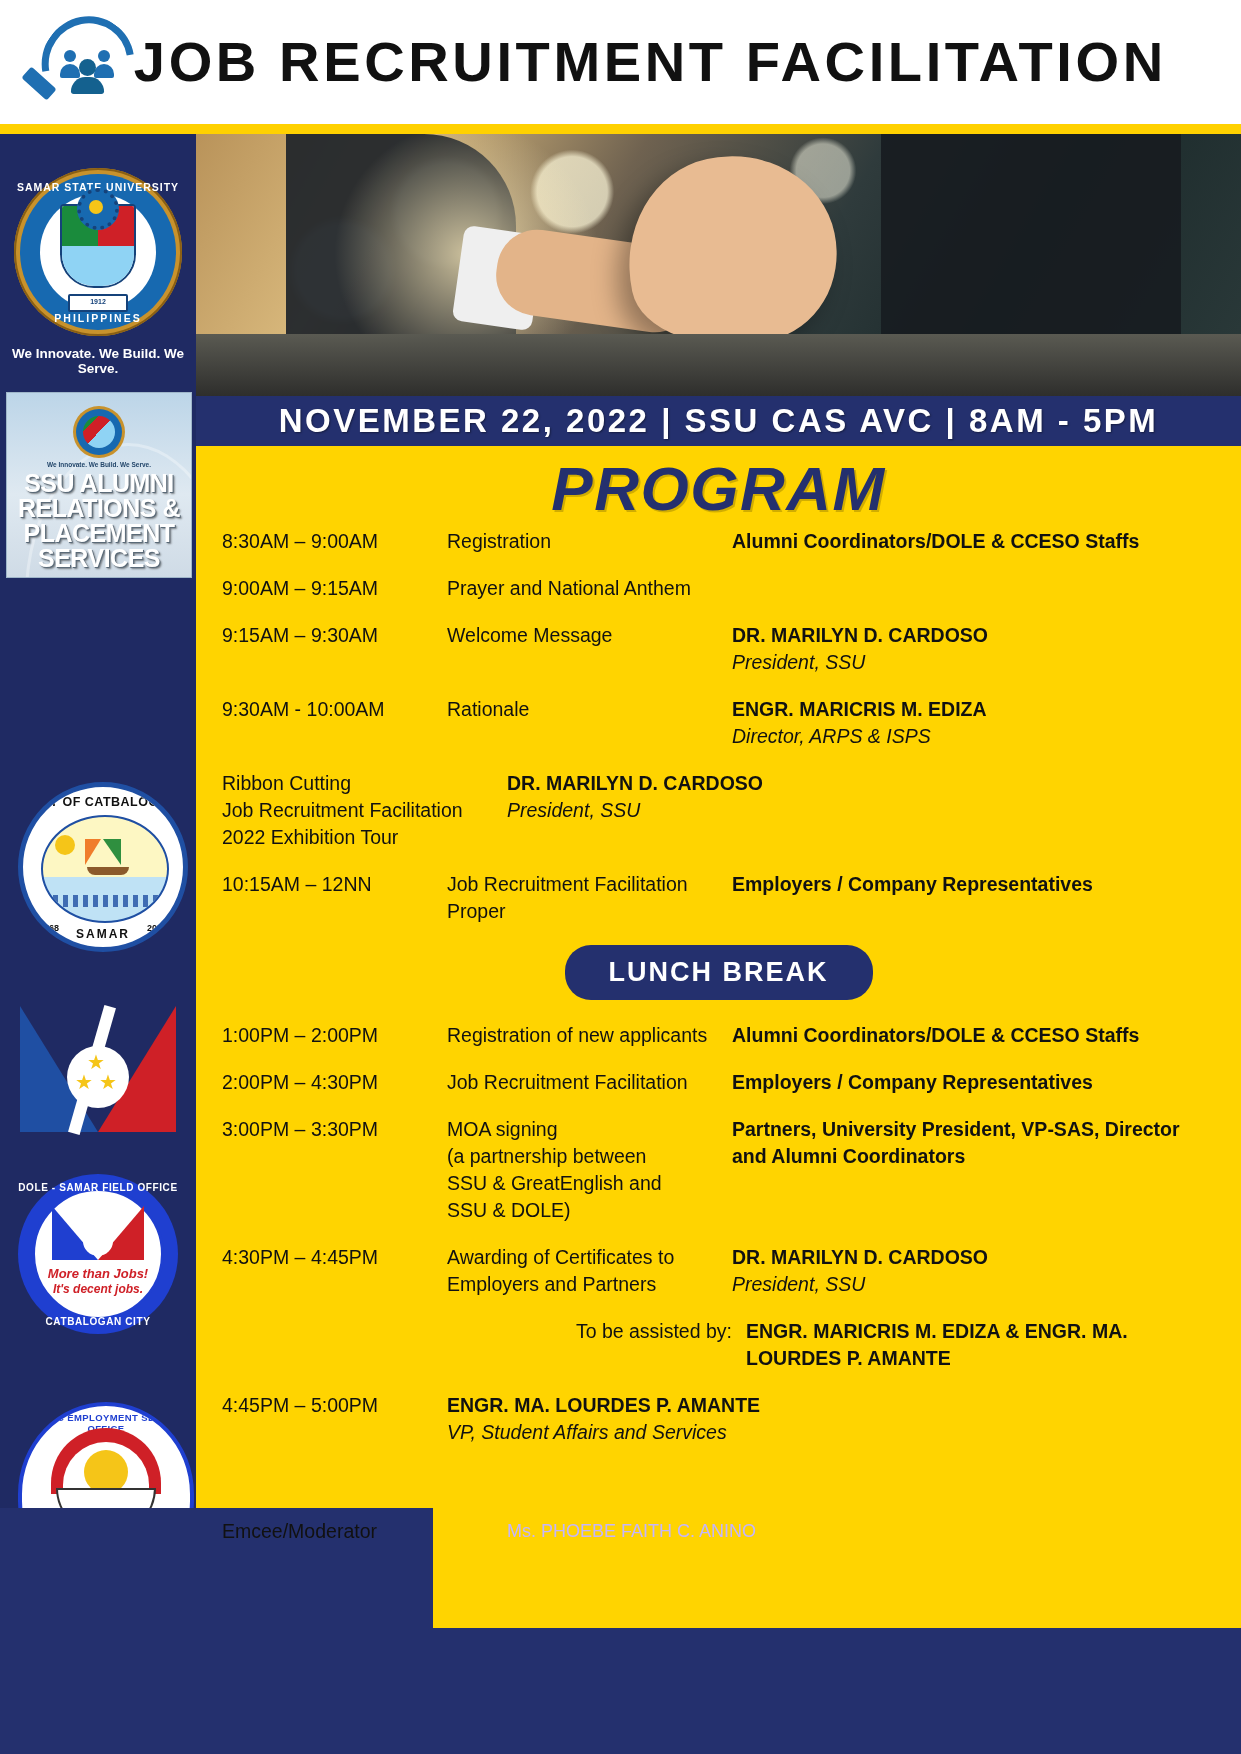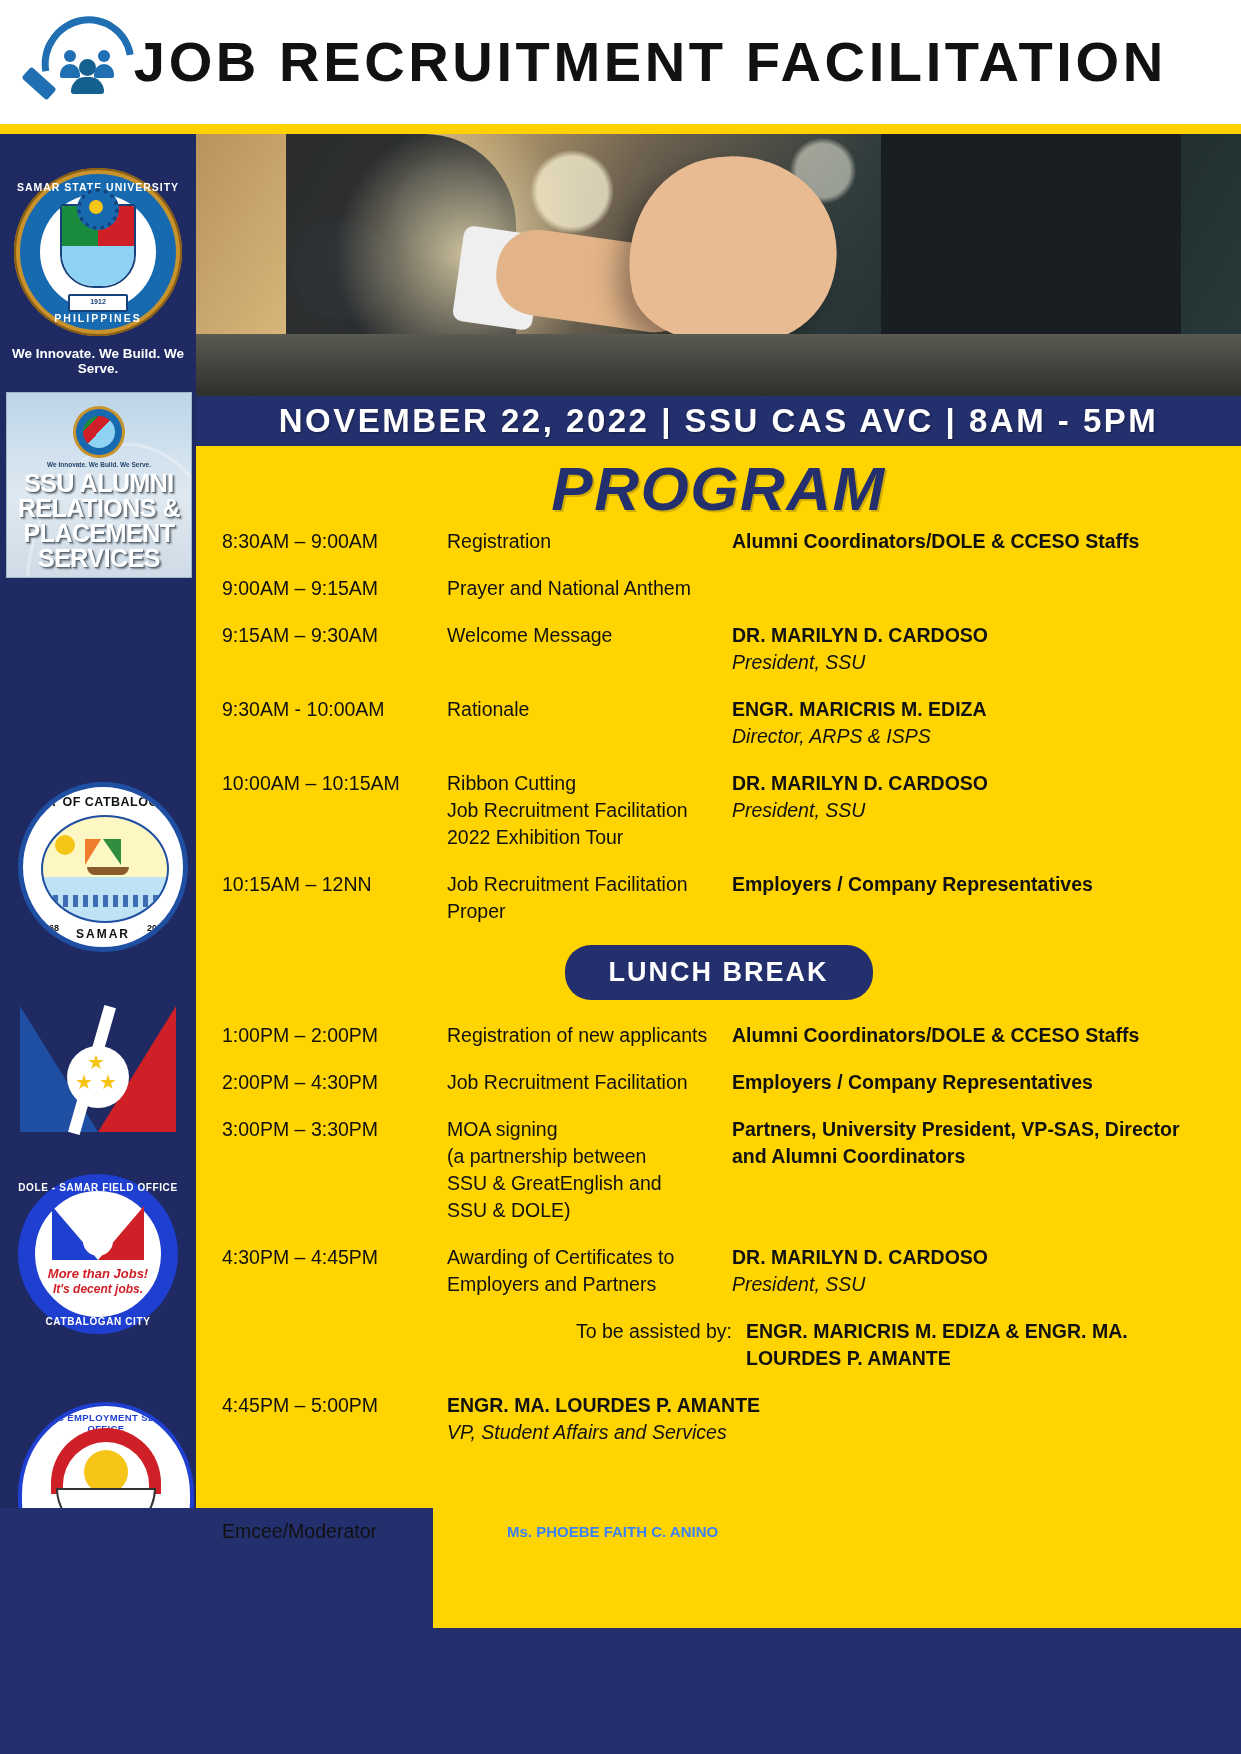"10:00AM – 10:15AM" div.col-time { html: <div>10:00AM – 10:15AM</div> -> none }
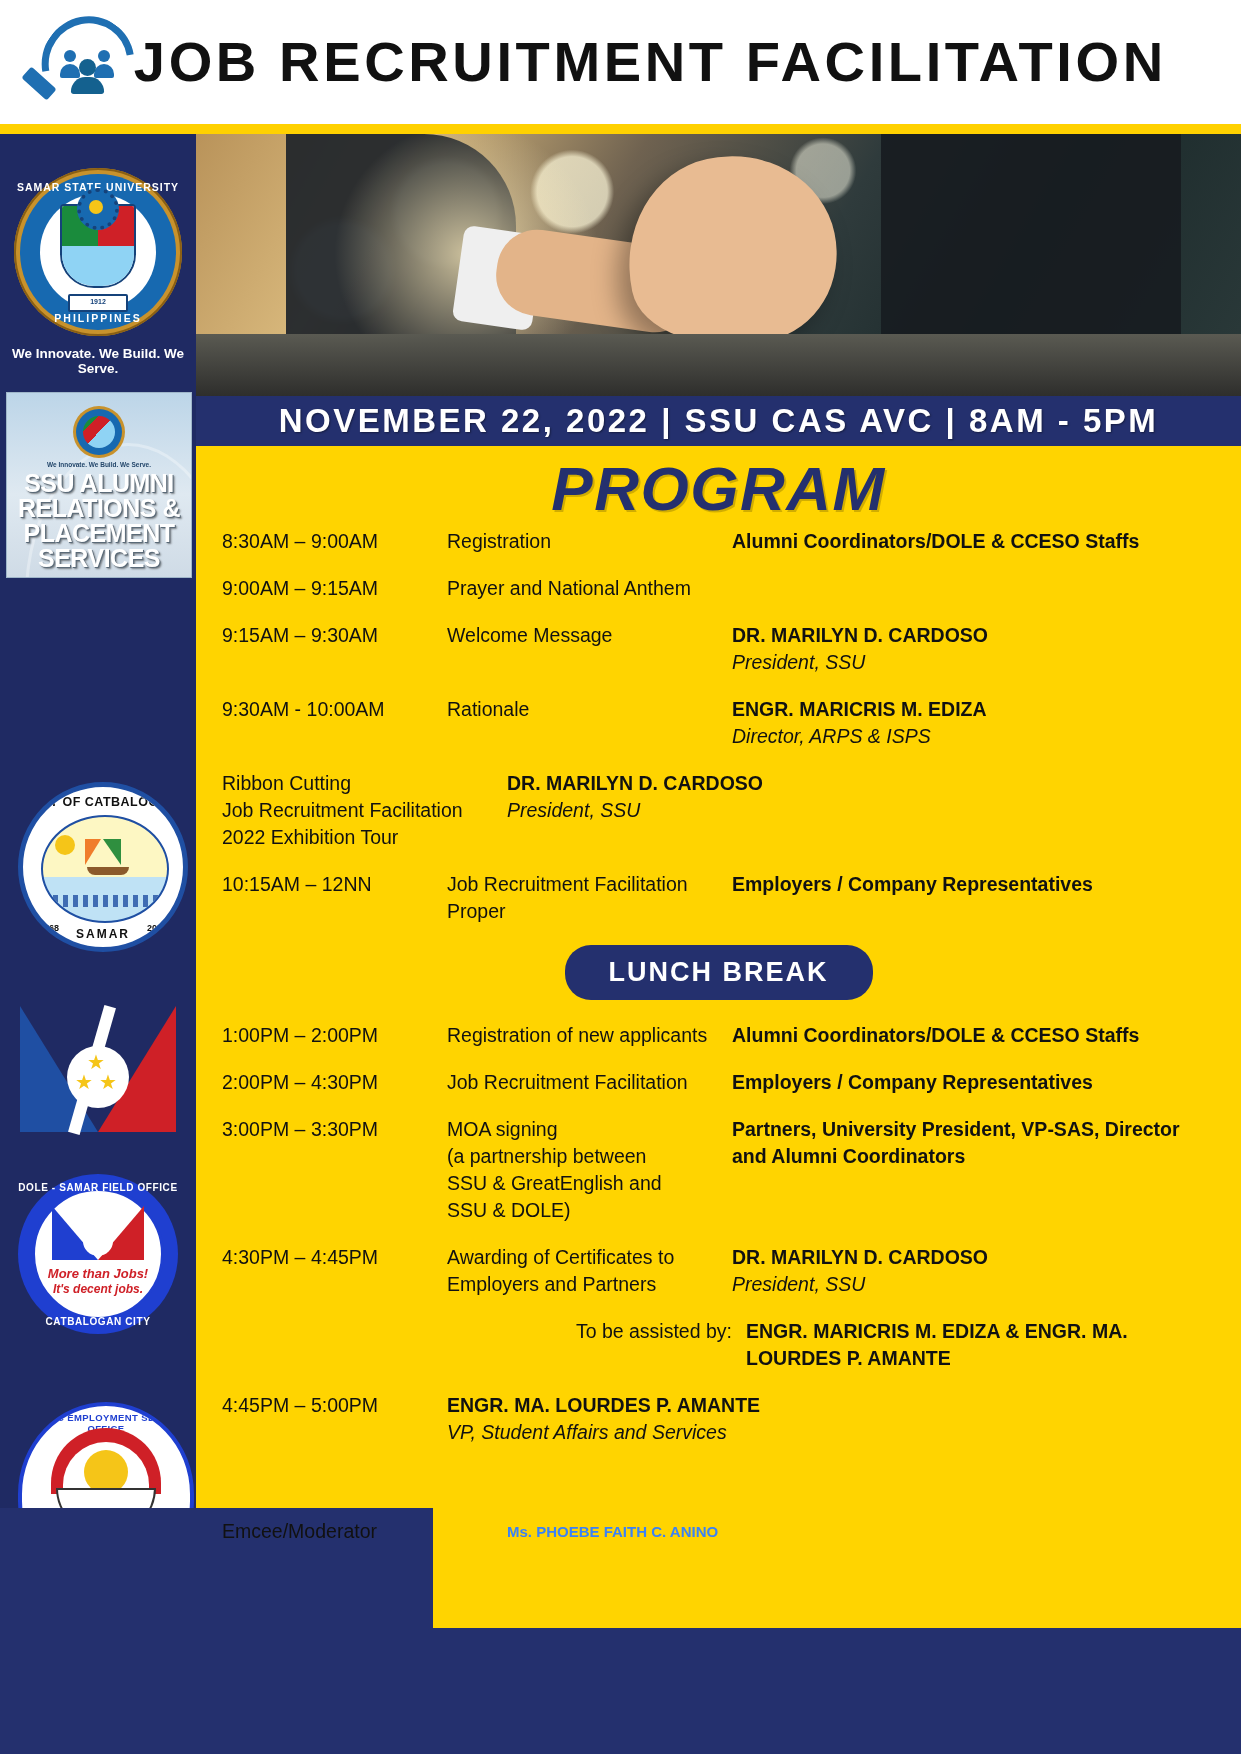"Ms. PHOEBE FAITH C. ANINO" .emcee-row .col-who { color: #3b82f6 -> #c4b5fd; font-size: 15px -> 18px; font-weight: bold -> normal }
